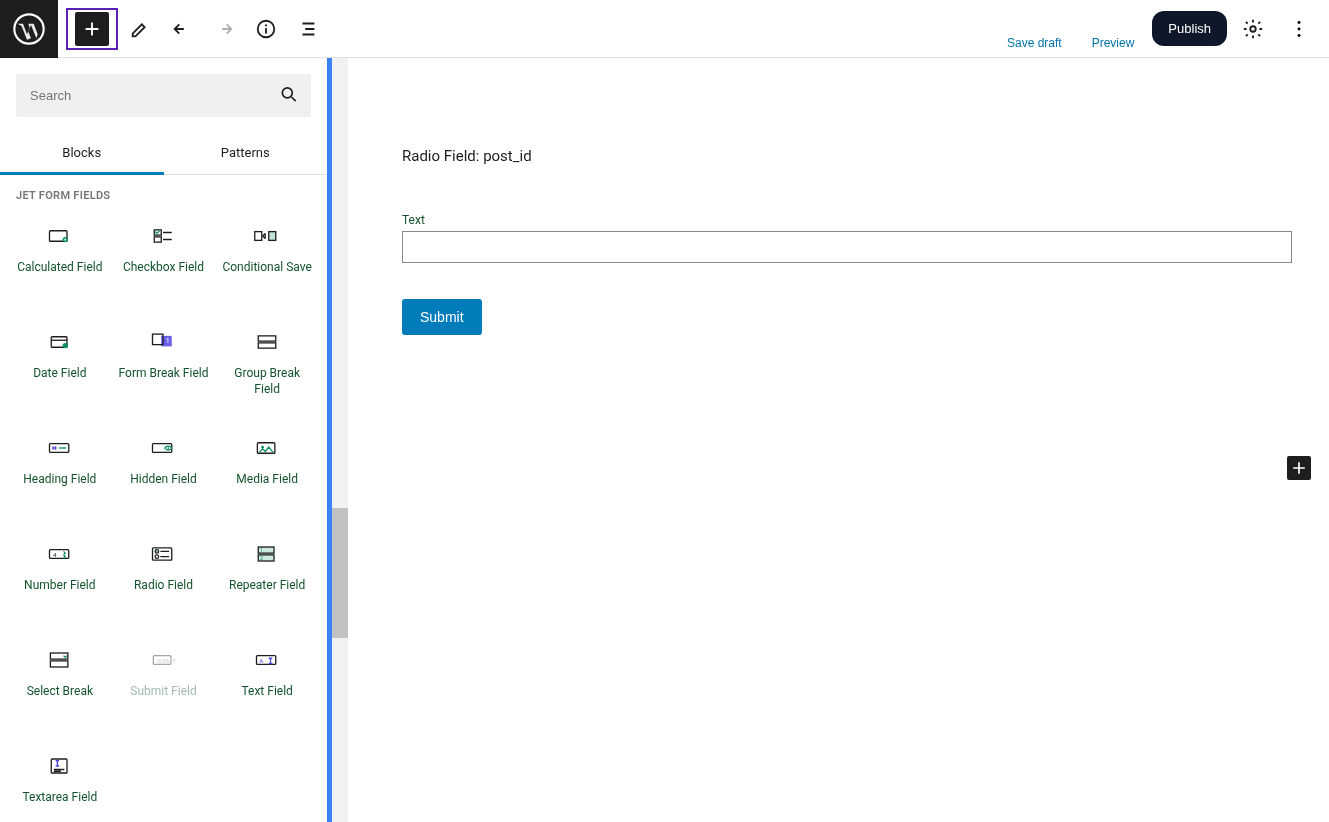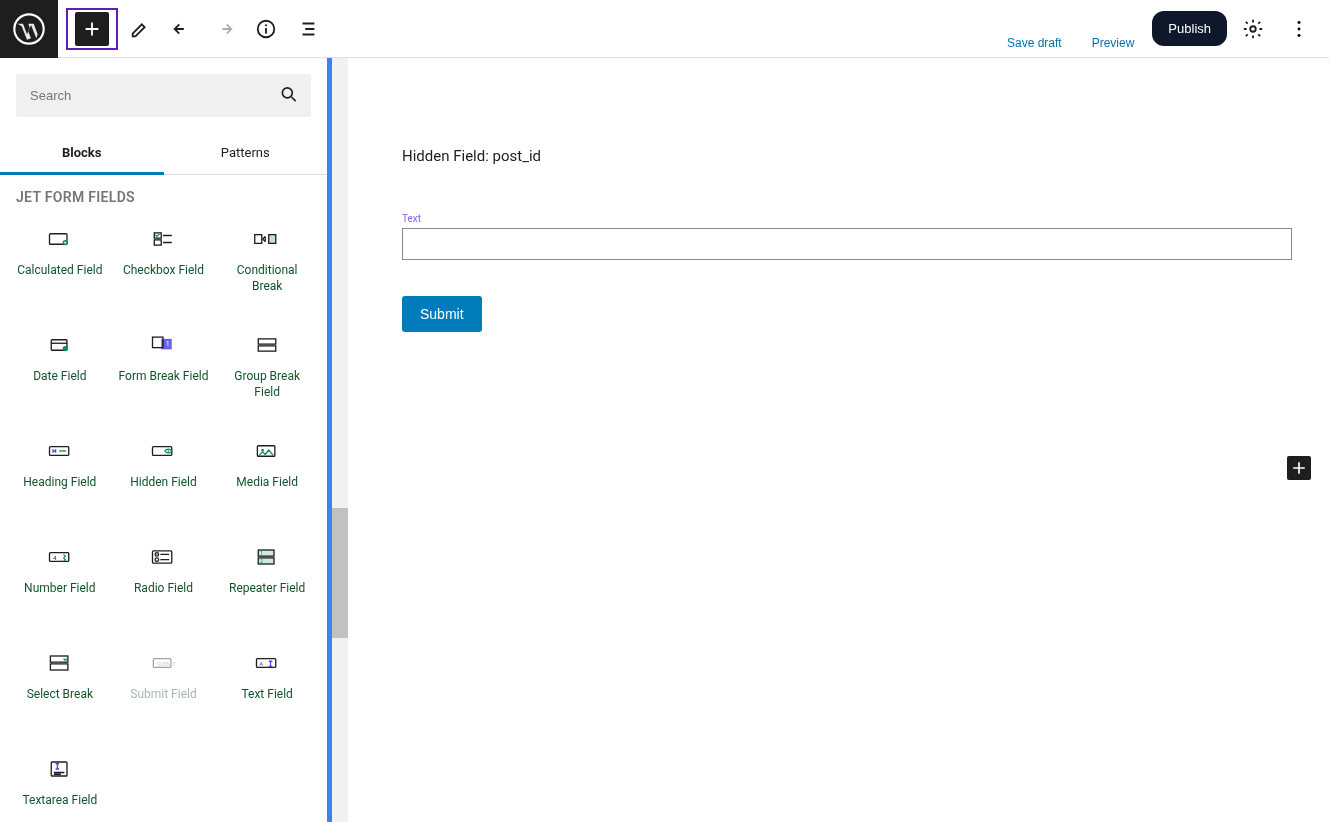"Blocks" .tab.active { font-weight: 700 -> 400 }
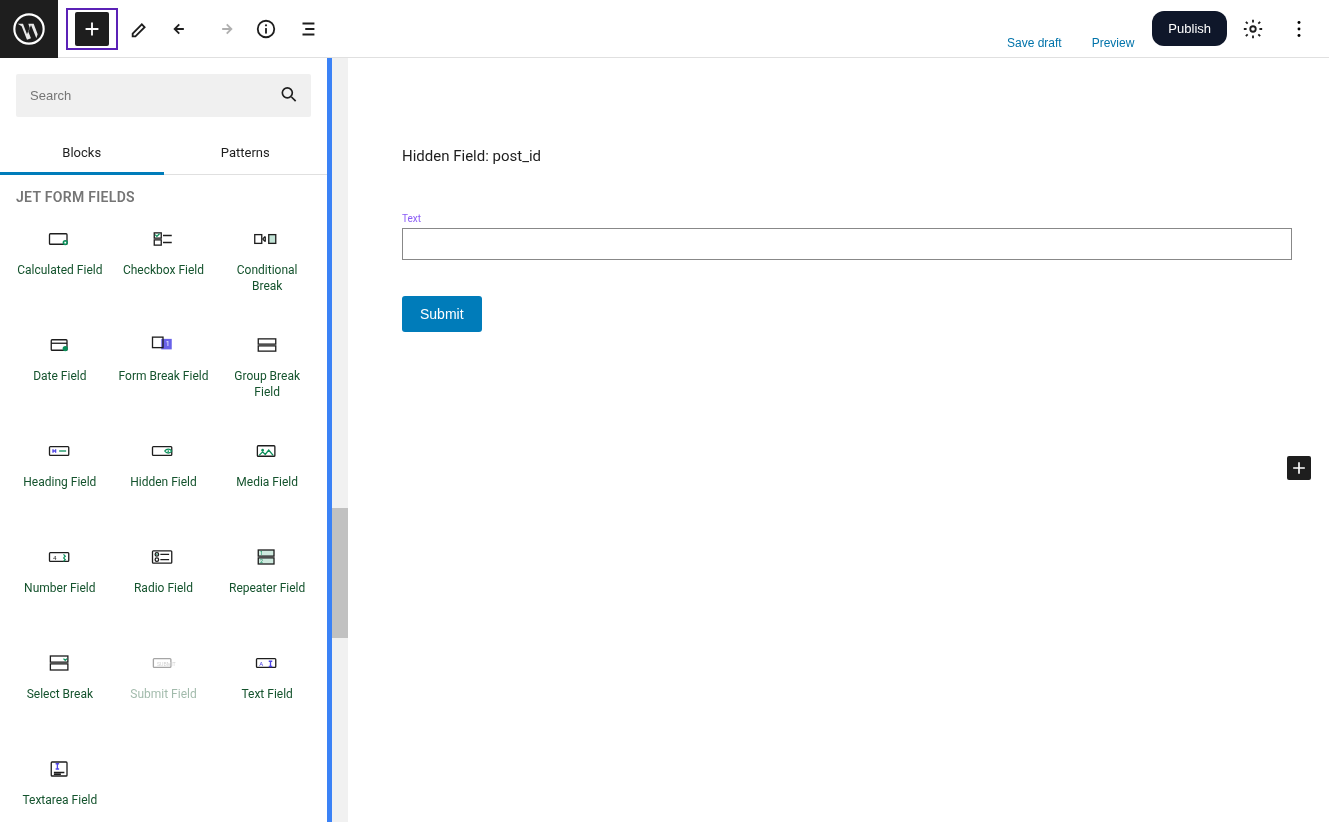"Hidden Field: post_id" div.hidden-field-label { text: Hidden -> Radio }
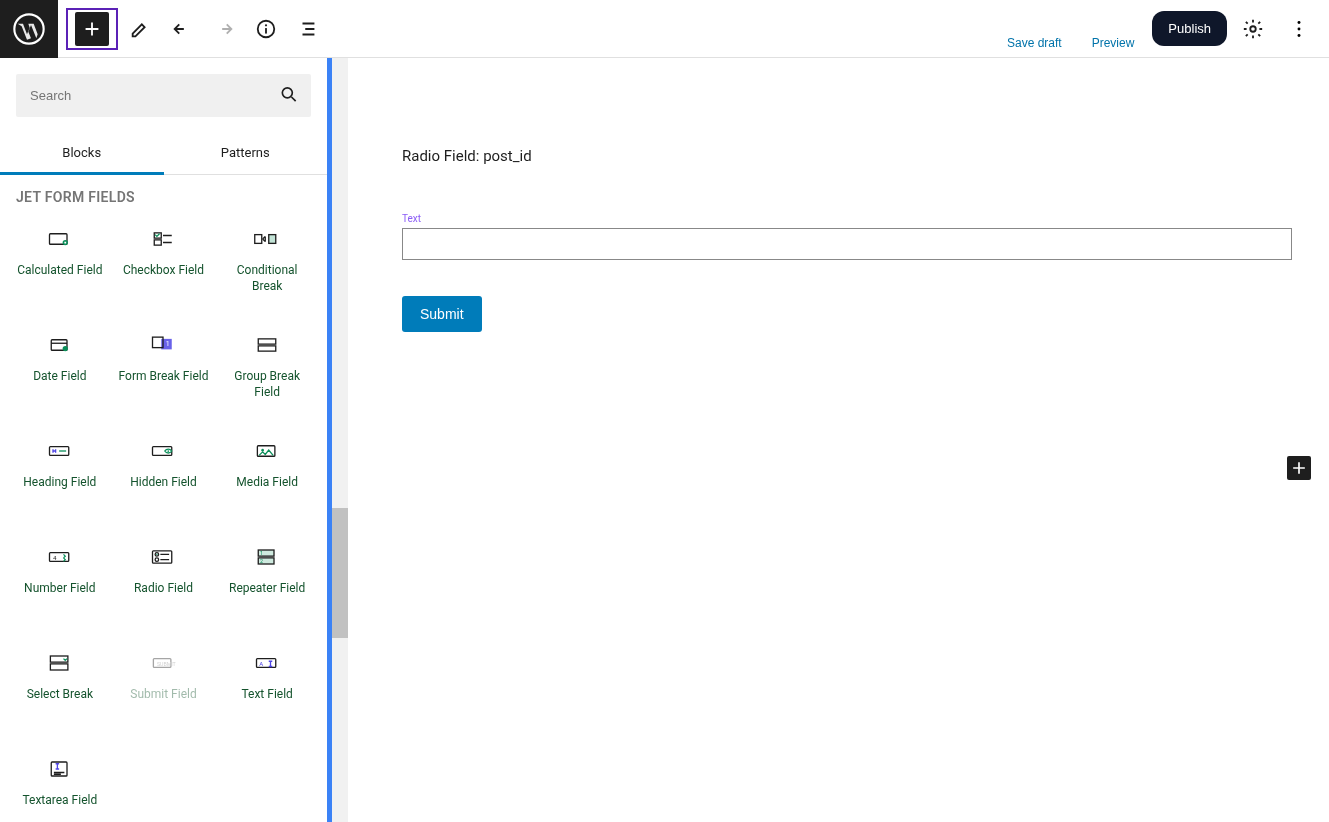"JET FORM FIELDS" .section-title { font-size: 14px -> 11px }
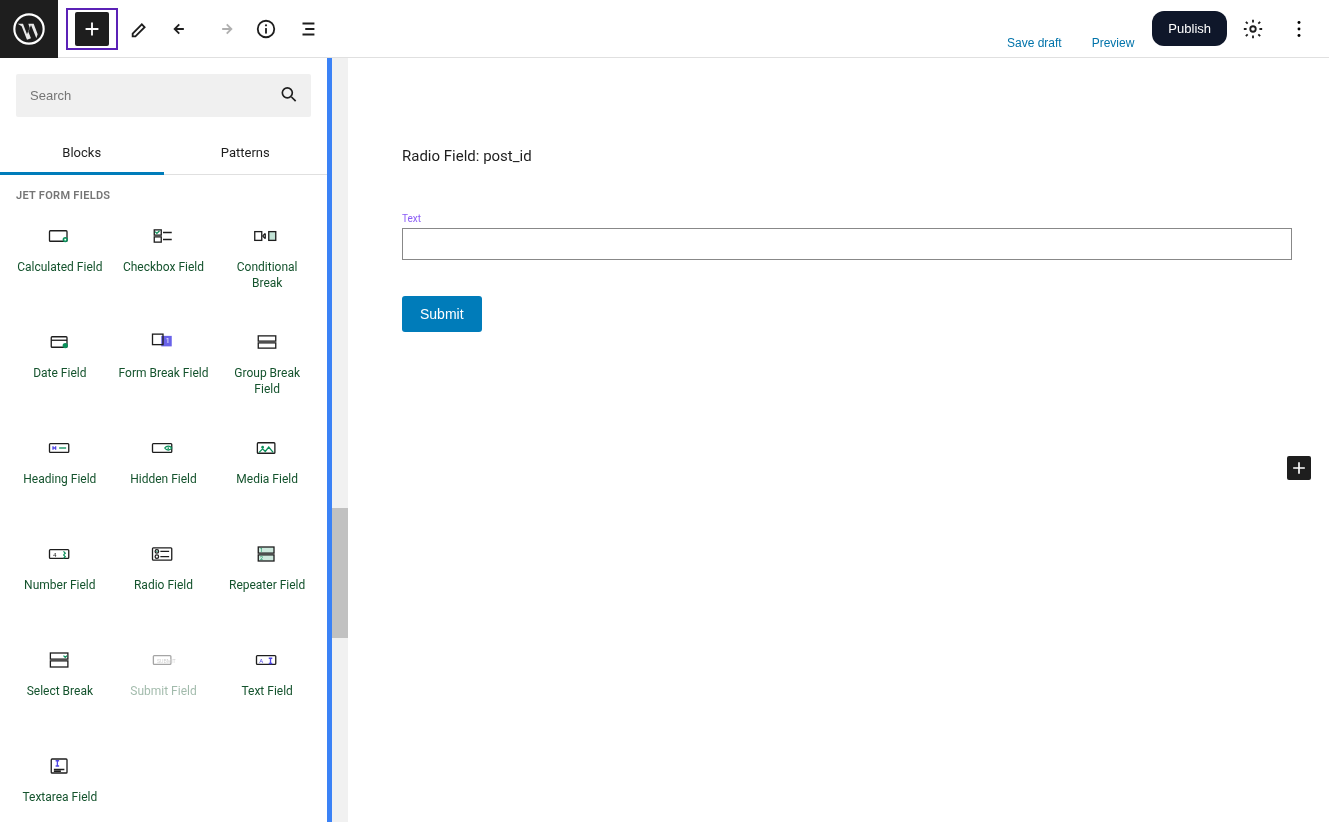"Text" .field-label { color: #8b5cf6 -> #14532d; font-size: 10px -> 12px }
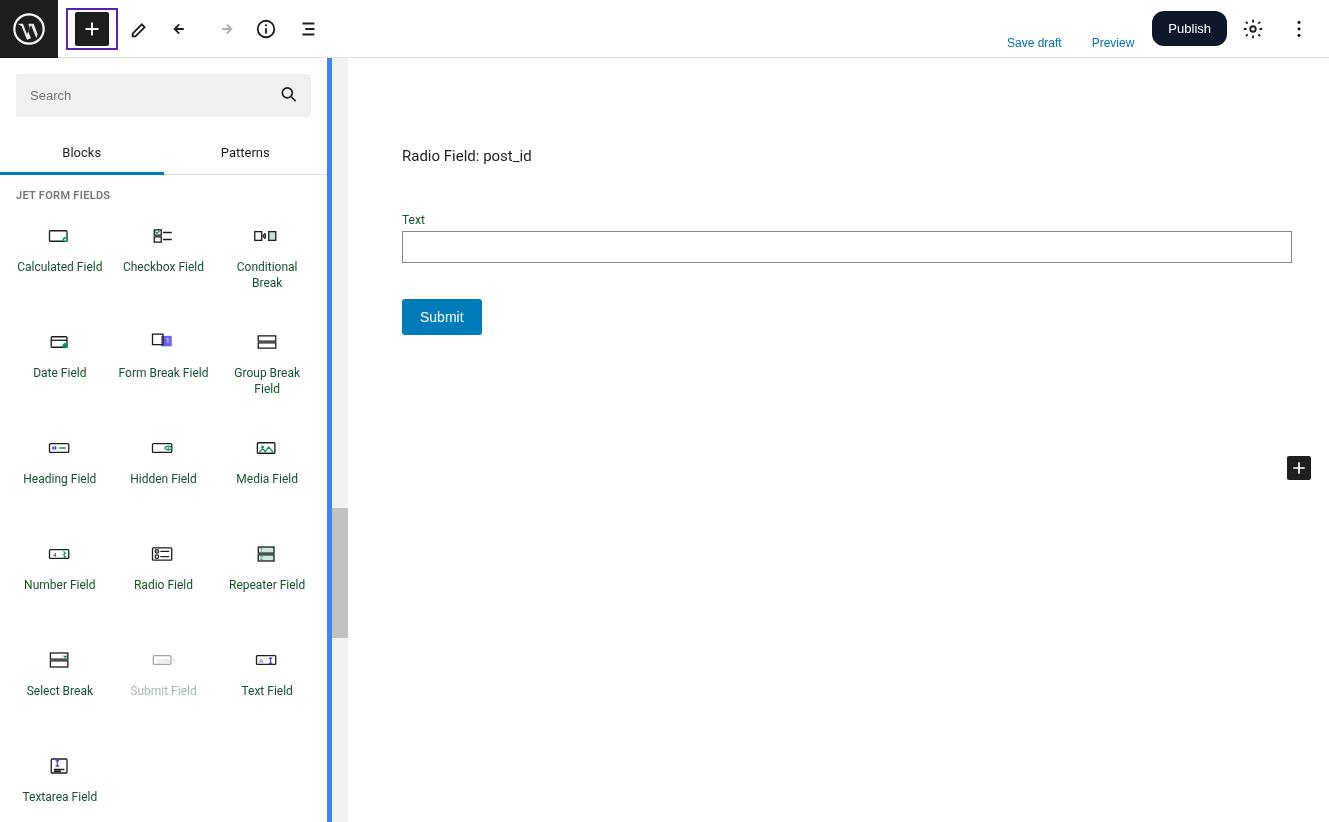"Conditional Break" span.label { text: Break -> Save }
